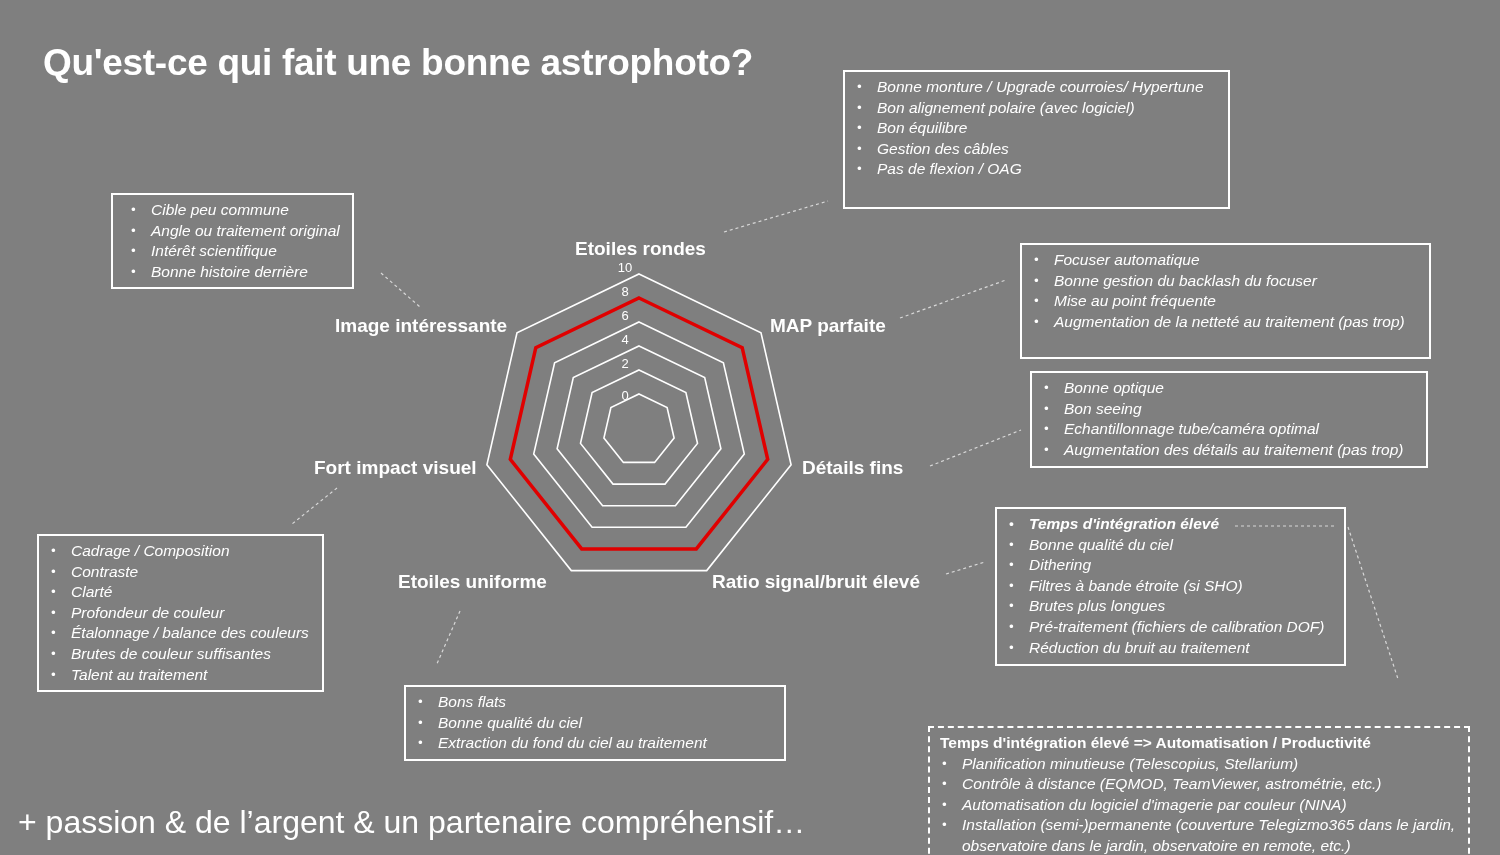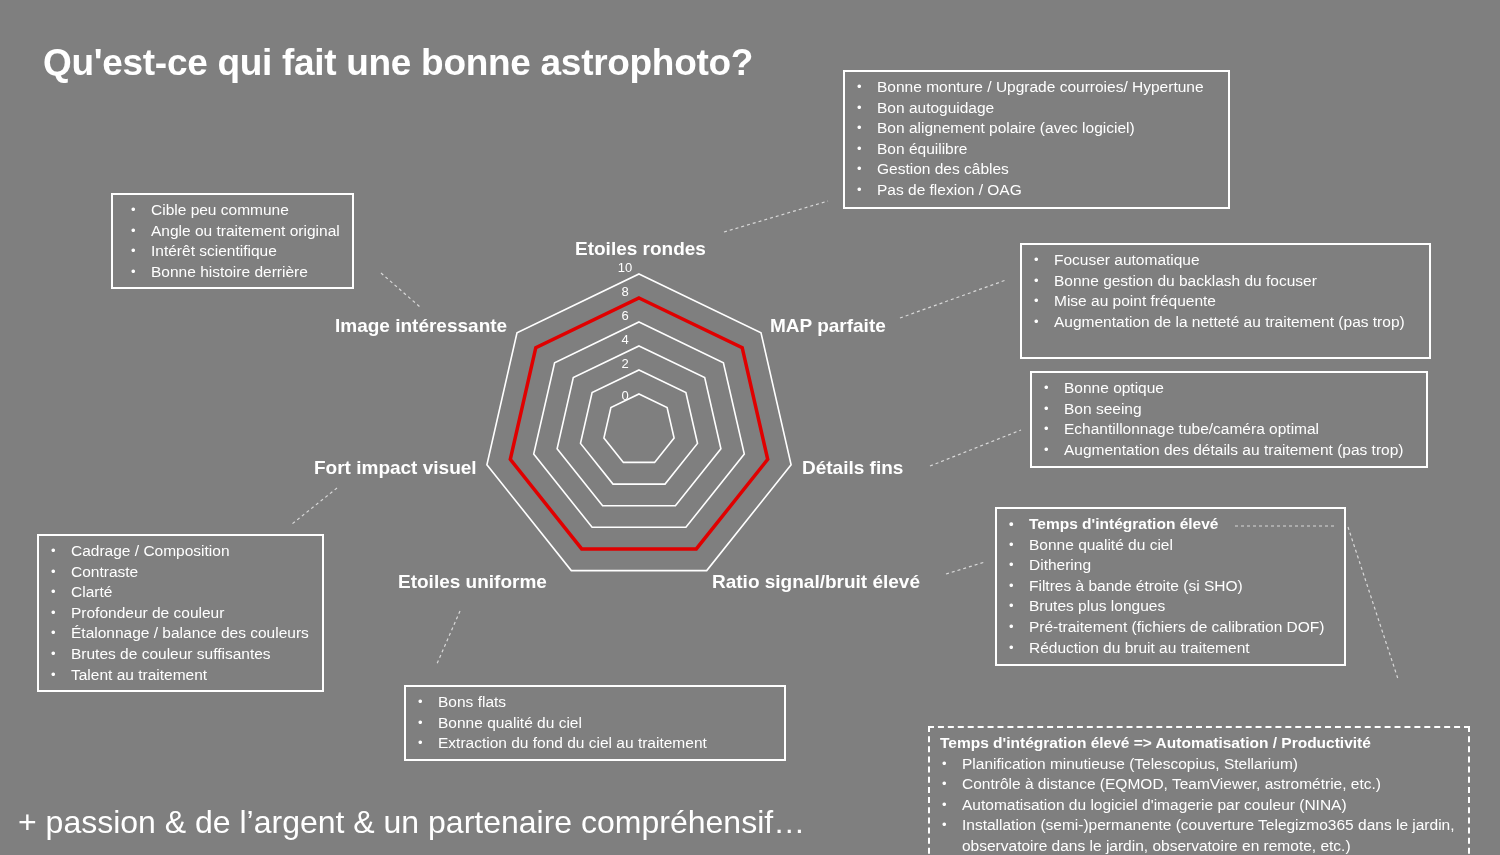"Bonne monture / Upgrade courroies/" .box li { font-style: none -> italic }
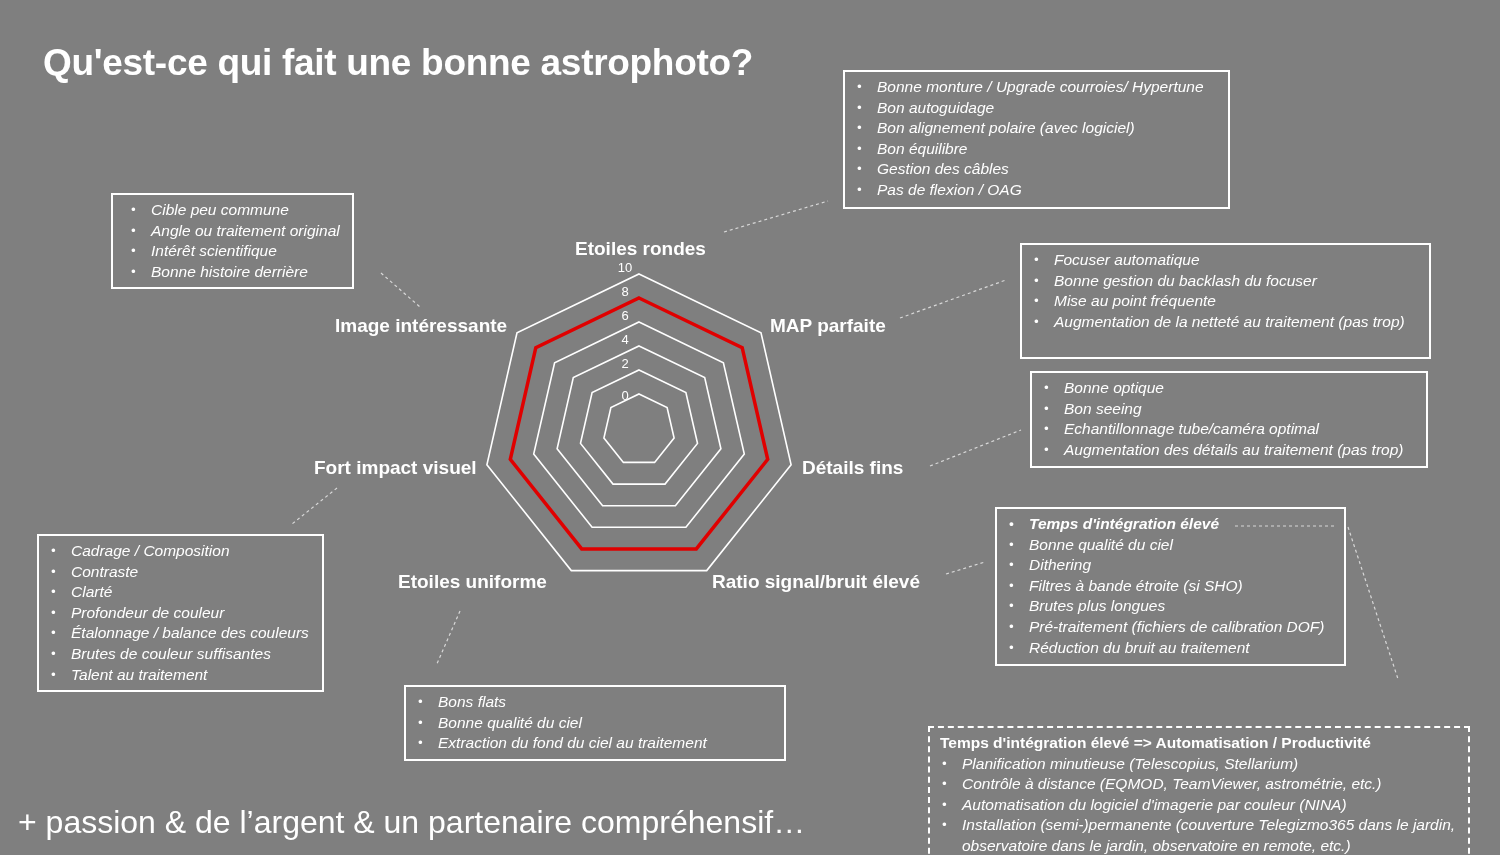"Bon autoguidage" li { html: <li>Bon autoguidage</li> -> none }
